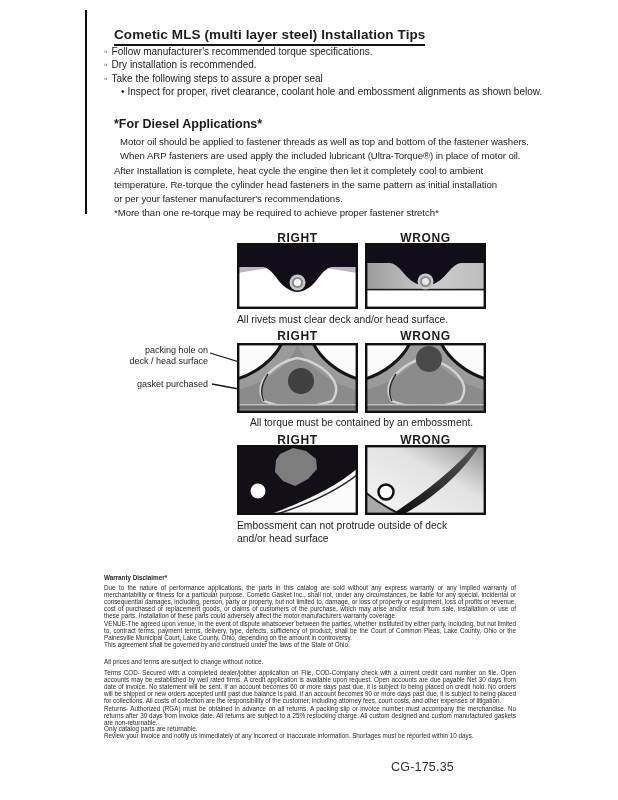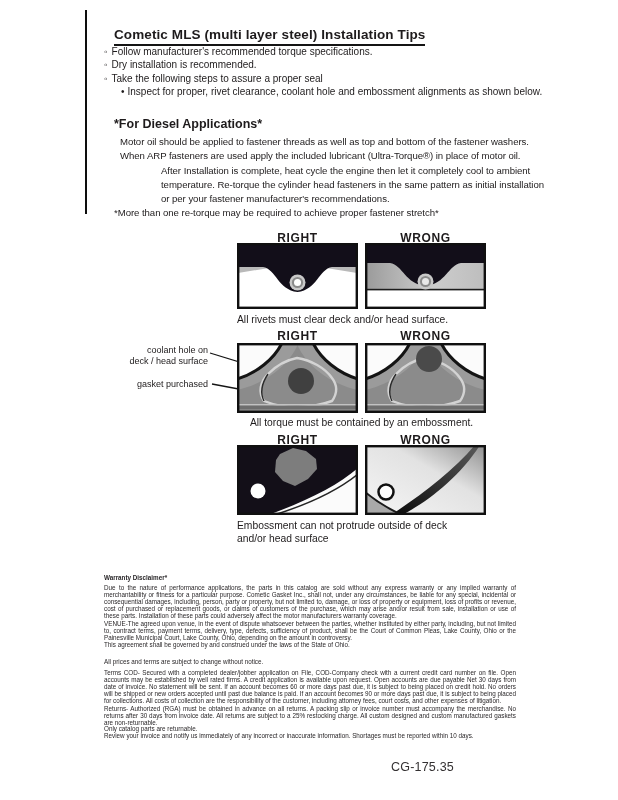"After Installation is complete, heat" .p2 { margin-left: 47px -> none }
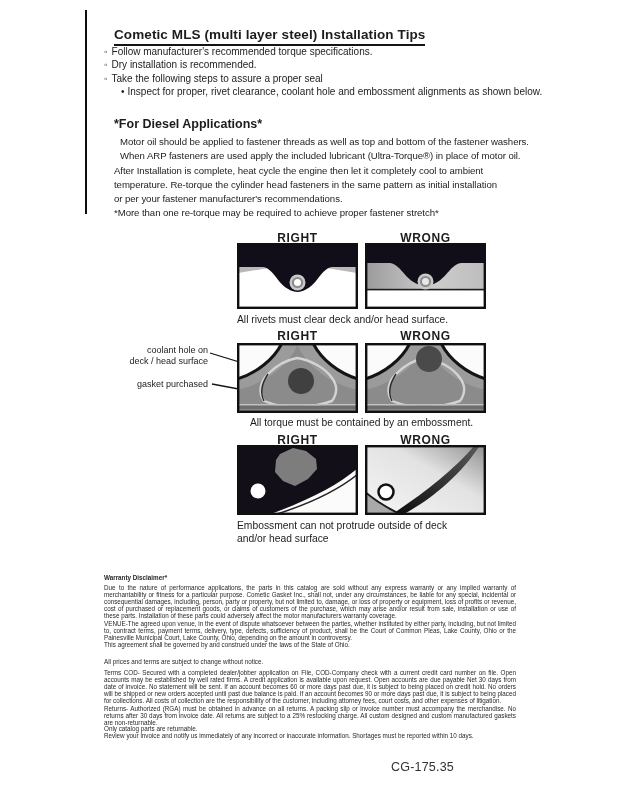"coolant hole on" div.abs { text: coolant -> packing }
